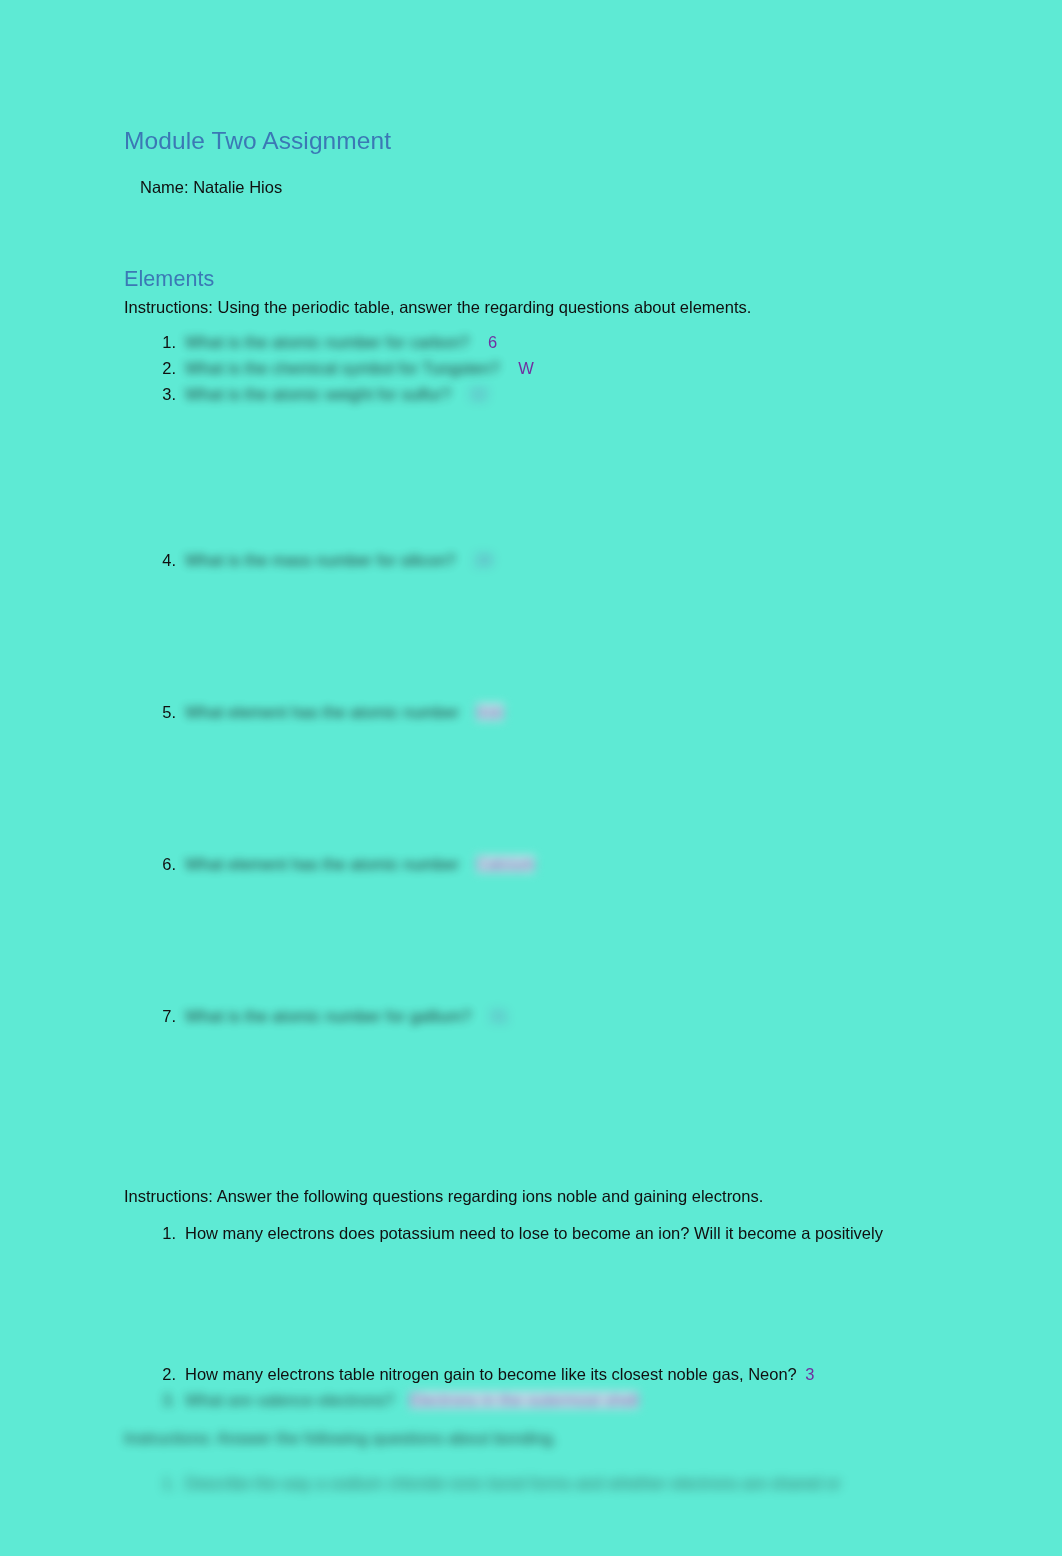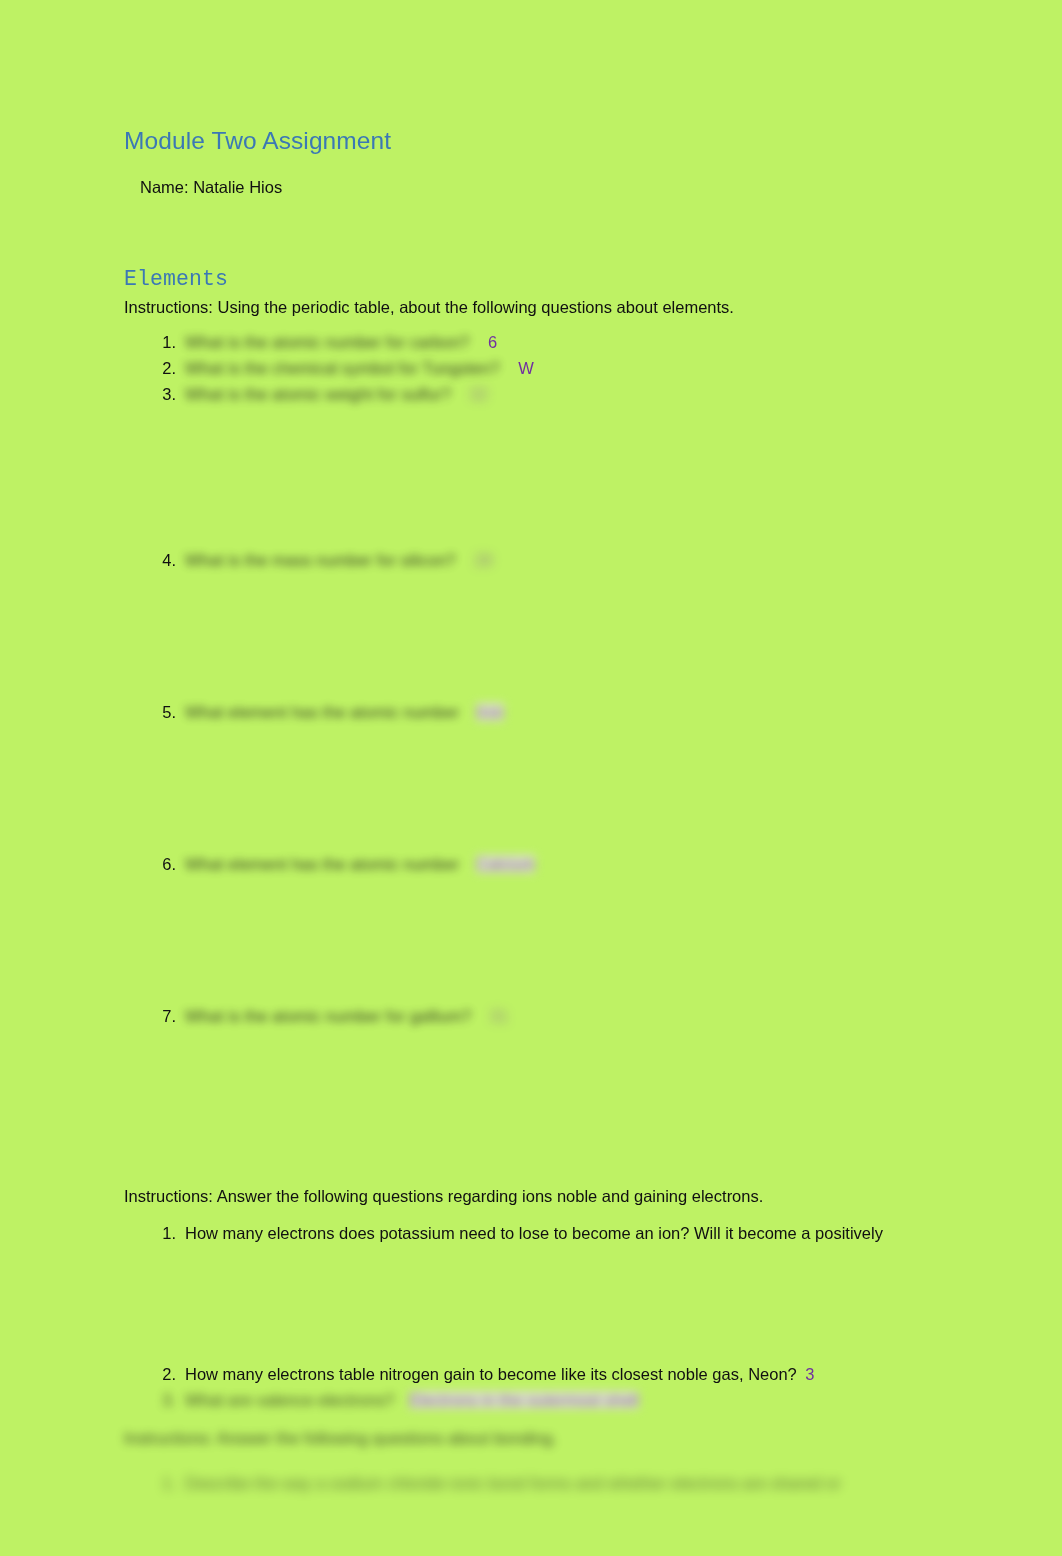"Module Two Assignment" .page { background: #bef264 -> #5eead4 }
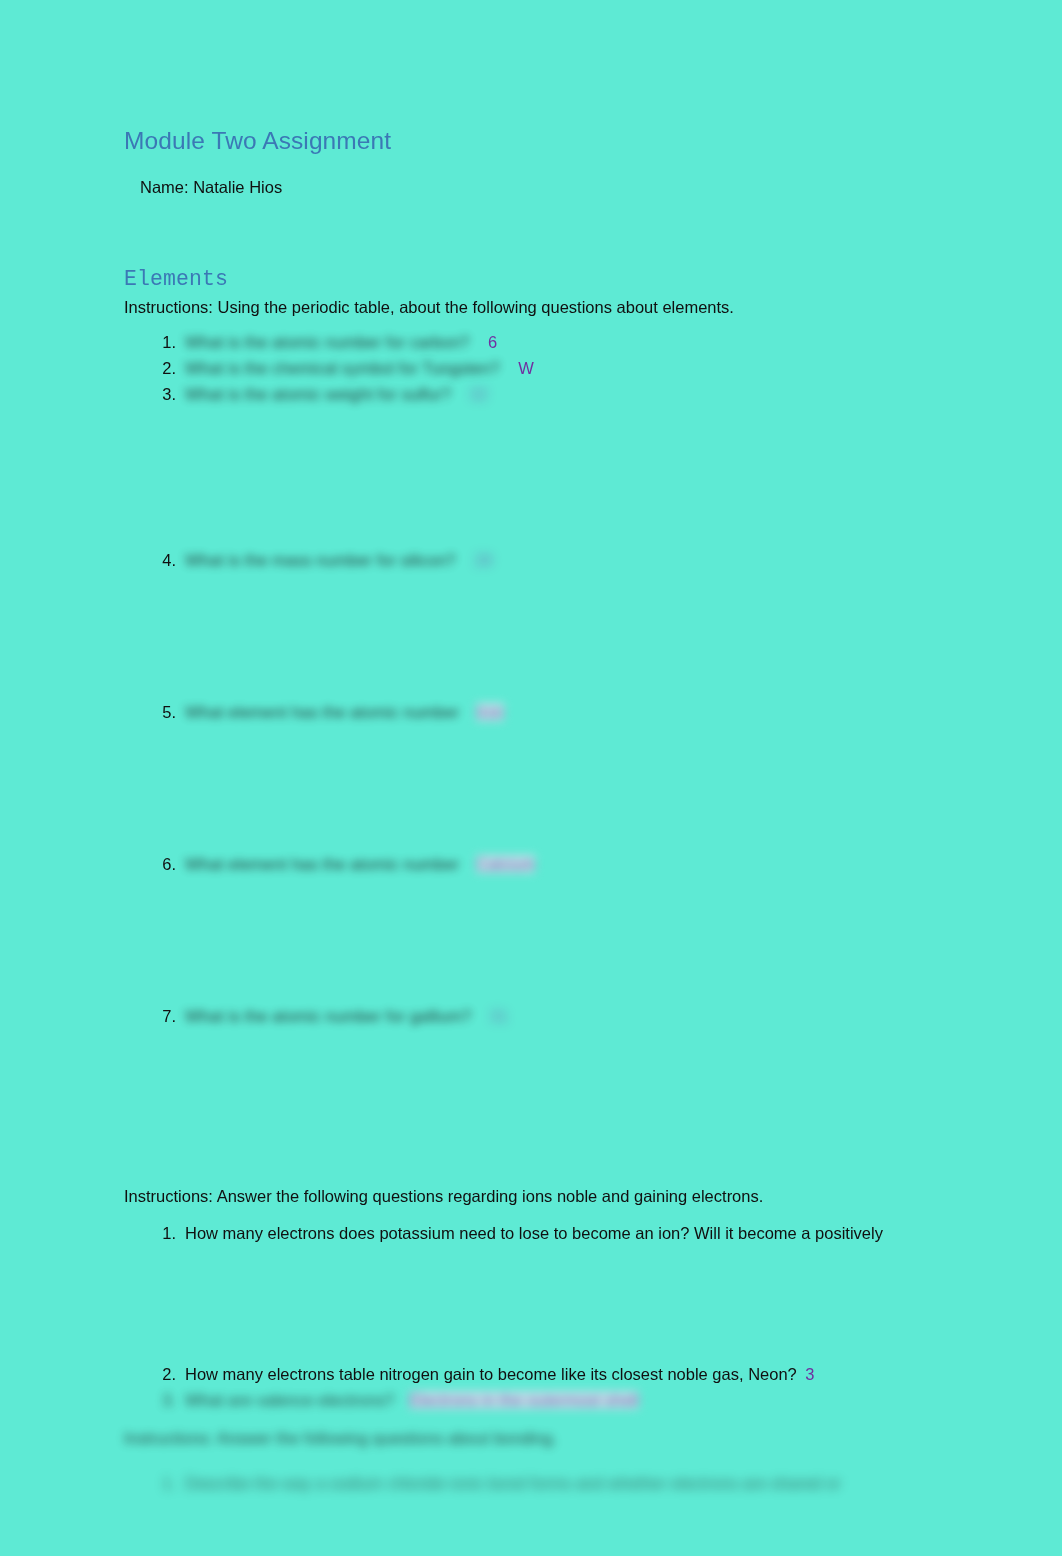"Elements" .section-heading { font-family: Liberation Mono, monospace -> none }
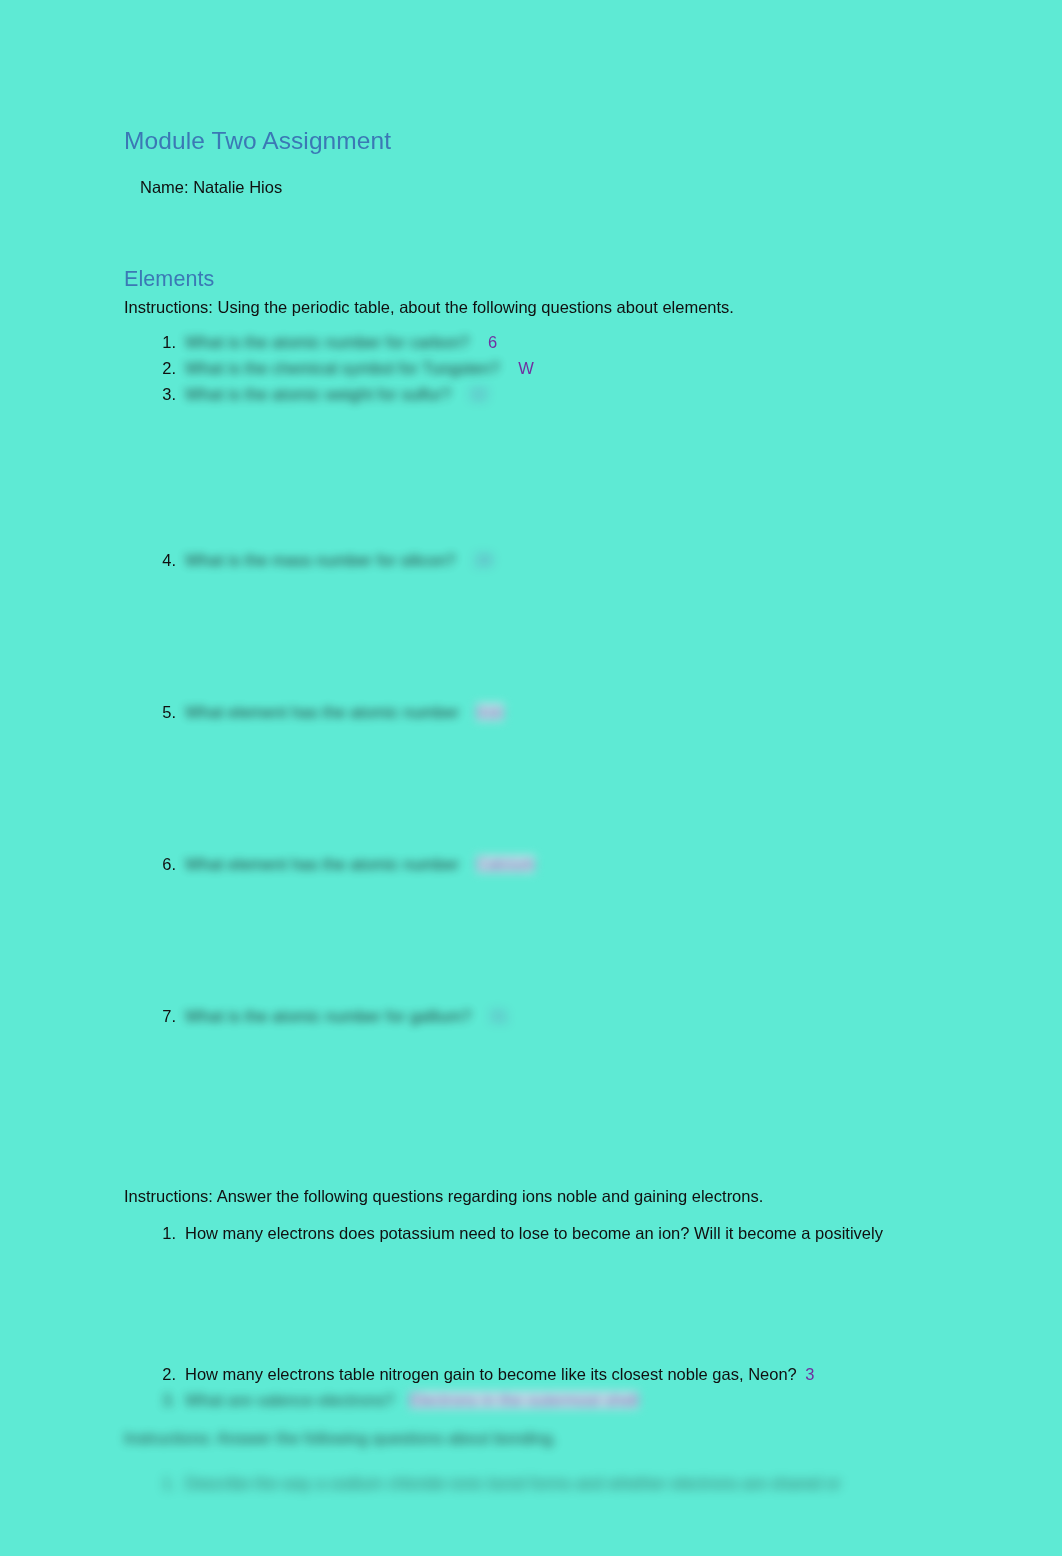"Instructions: Using the periodic table," p.instructions { text: about the following -> answer the regarding }
